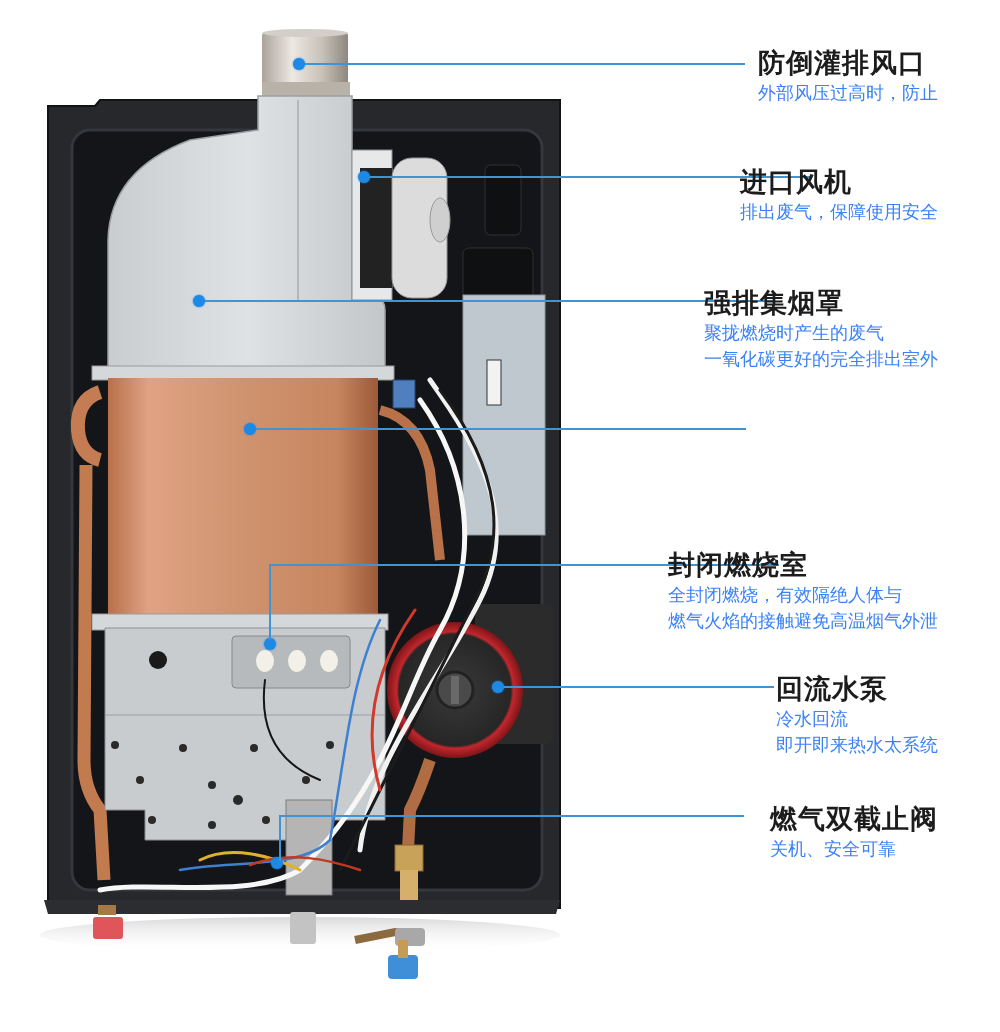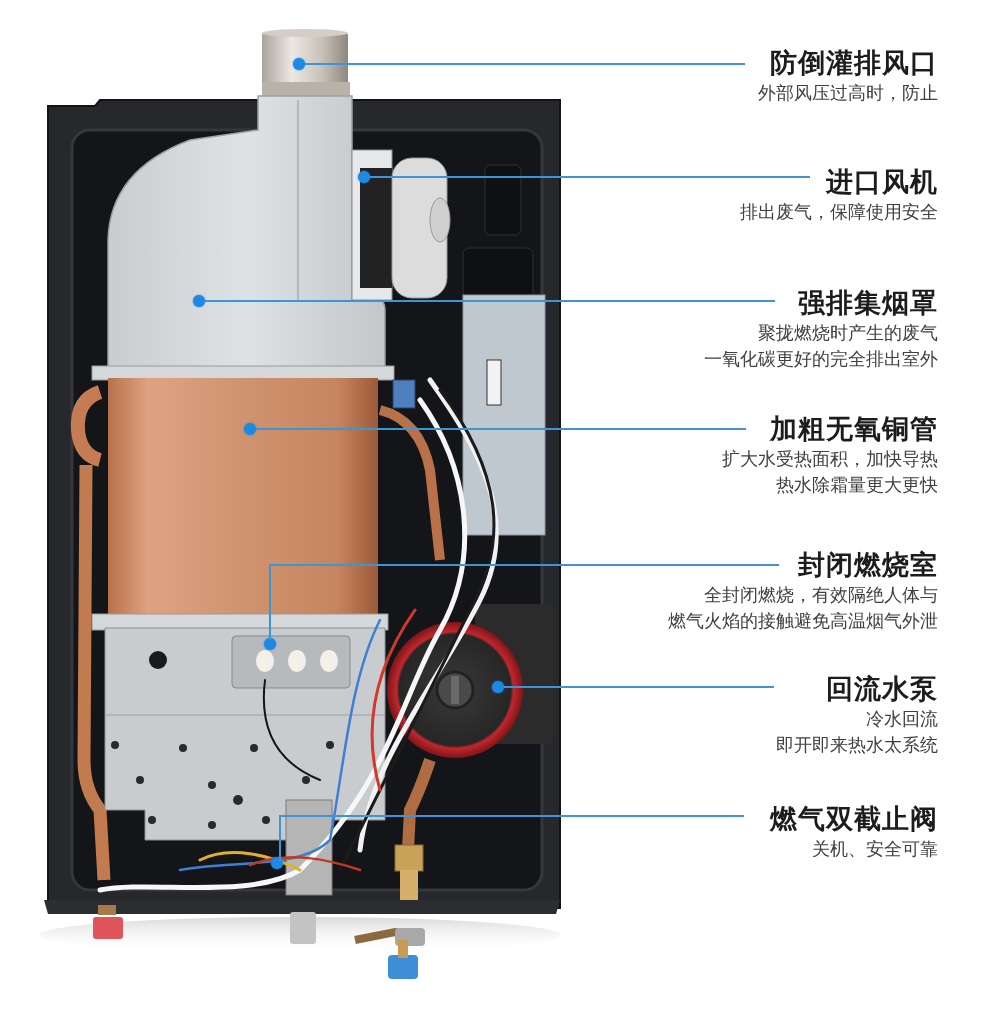"防倒灌排风口" .label-block { text-align: right -> none }
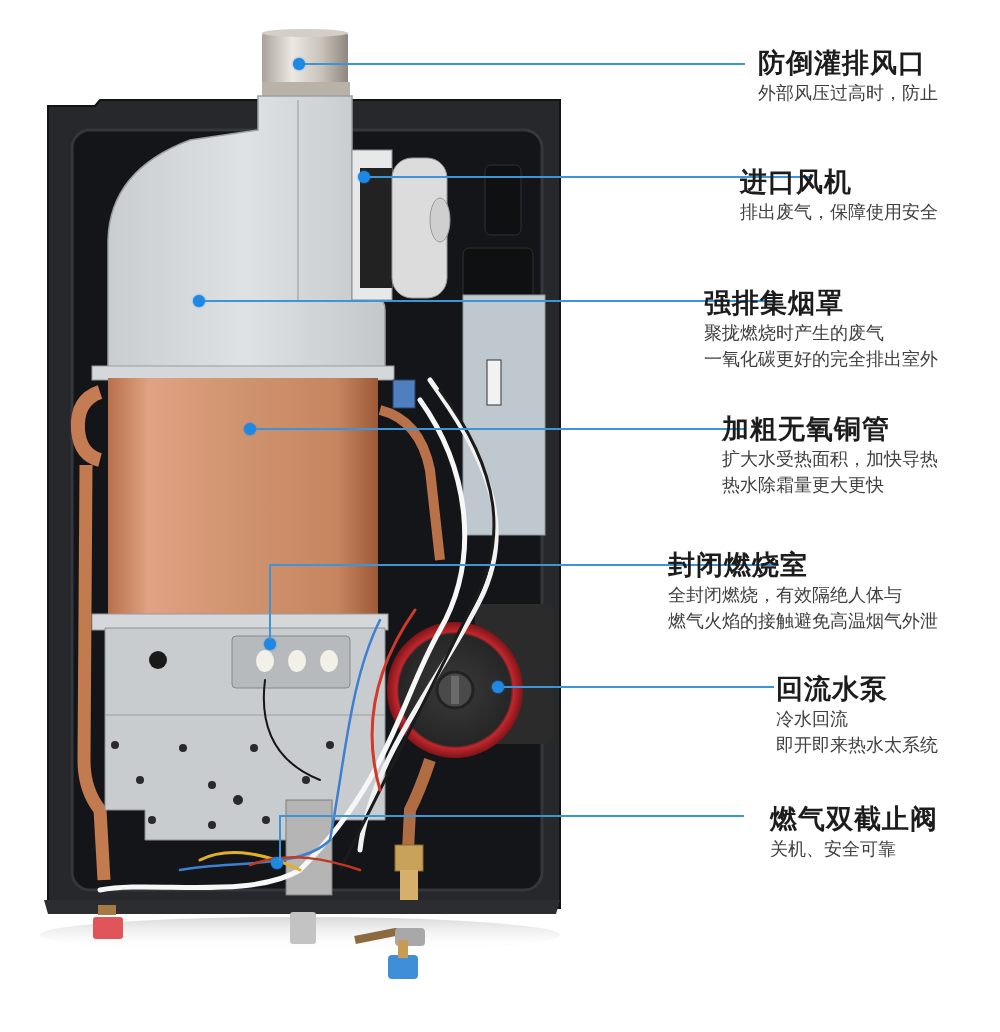"外部风压过高时，防止" .label-desc { color: #404040 -> #3b82f6 }
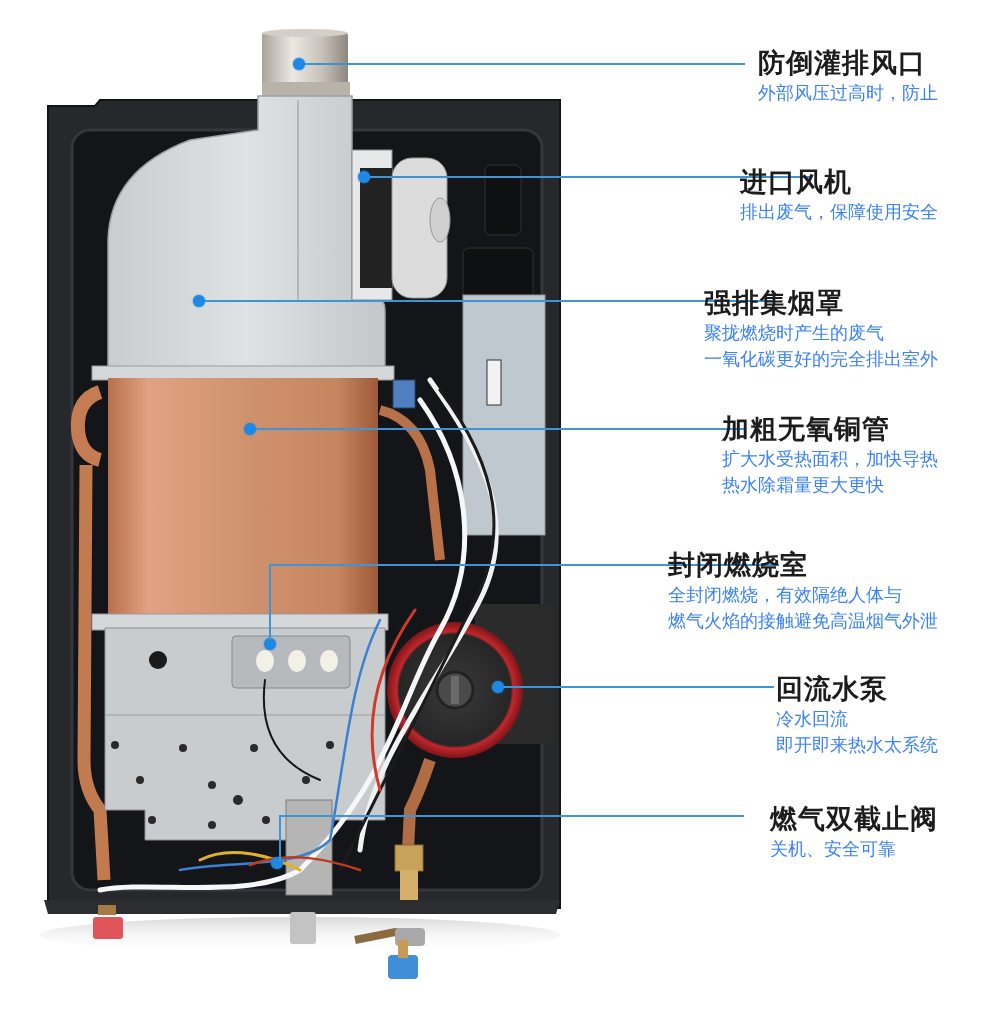"加粗无氧铜管" div.label-block { html: <div> <div>加粗无氧铜管</div> <div>扩大水受热面积，加快导热</div> <div>热水除霜量更大更快</div> </div> -> none }
